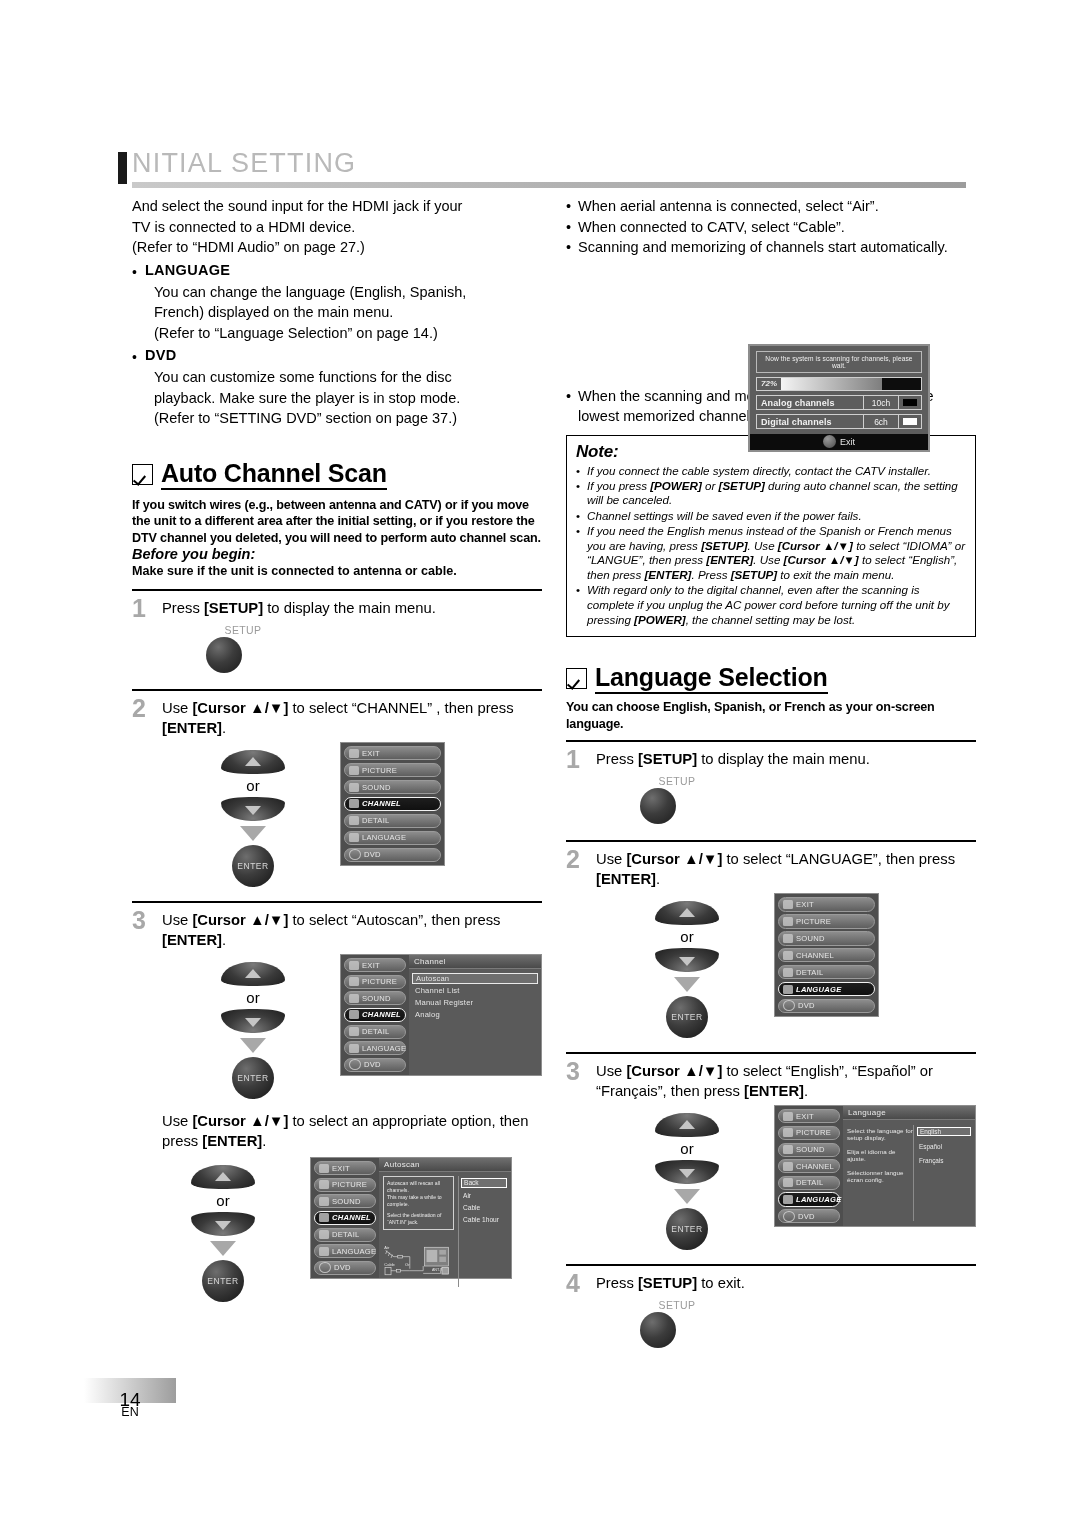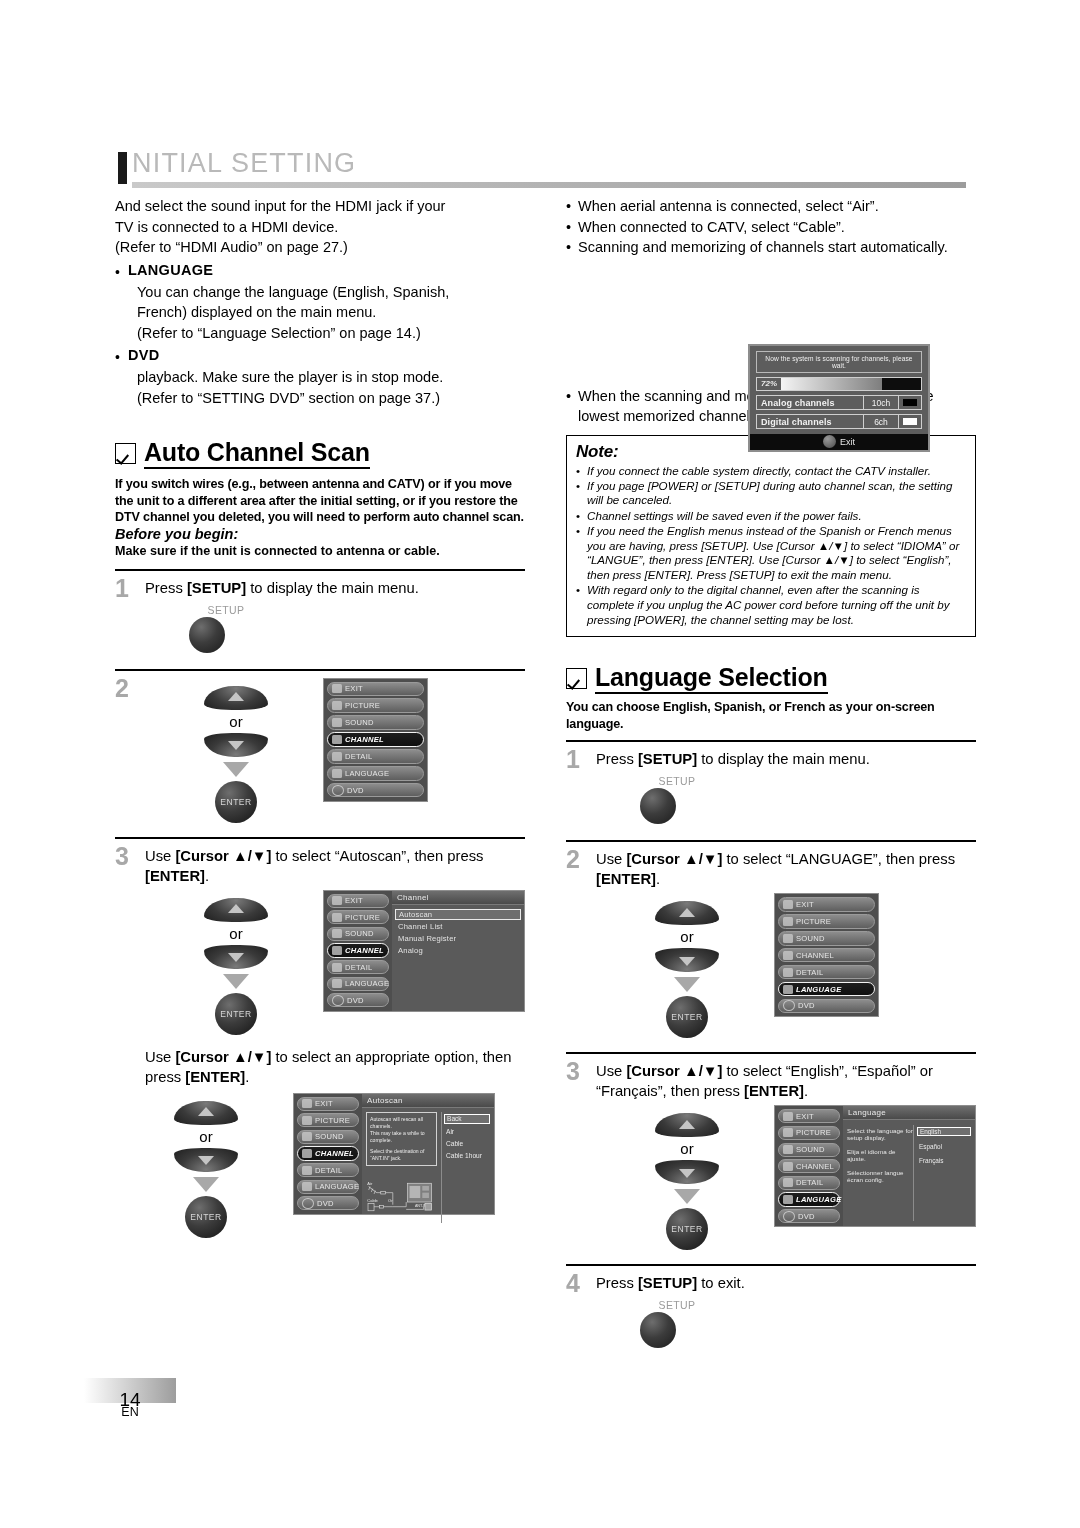"And select the sound input" .col-left { left: 115px -> 132px }
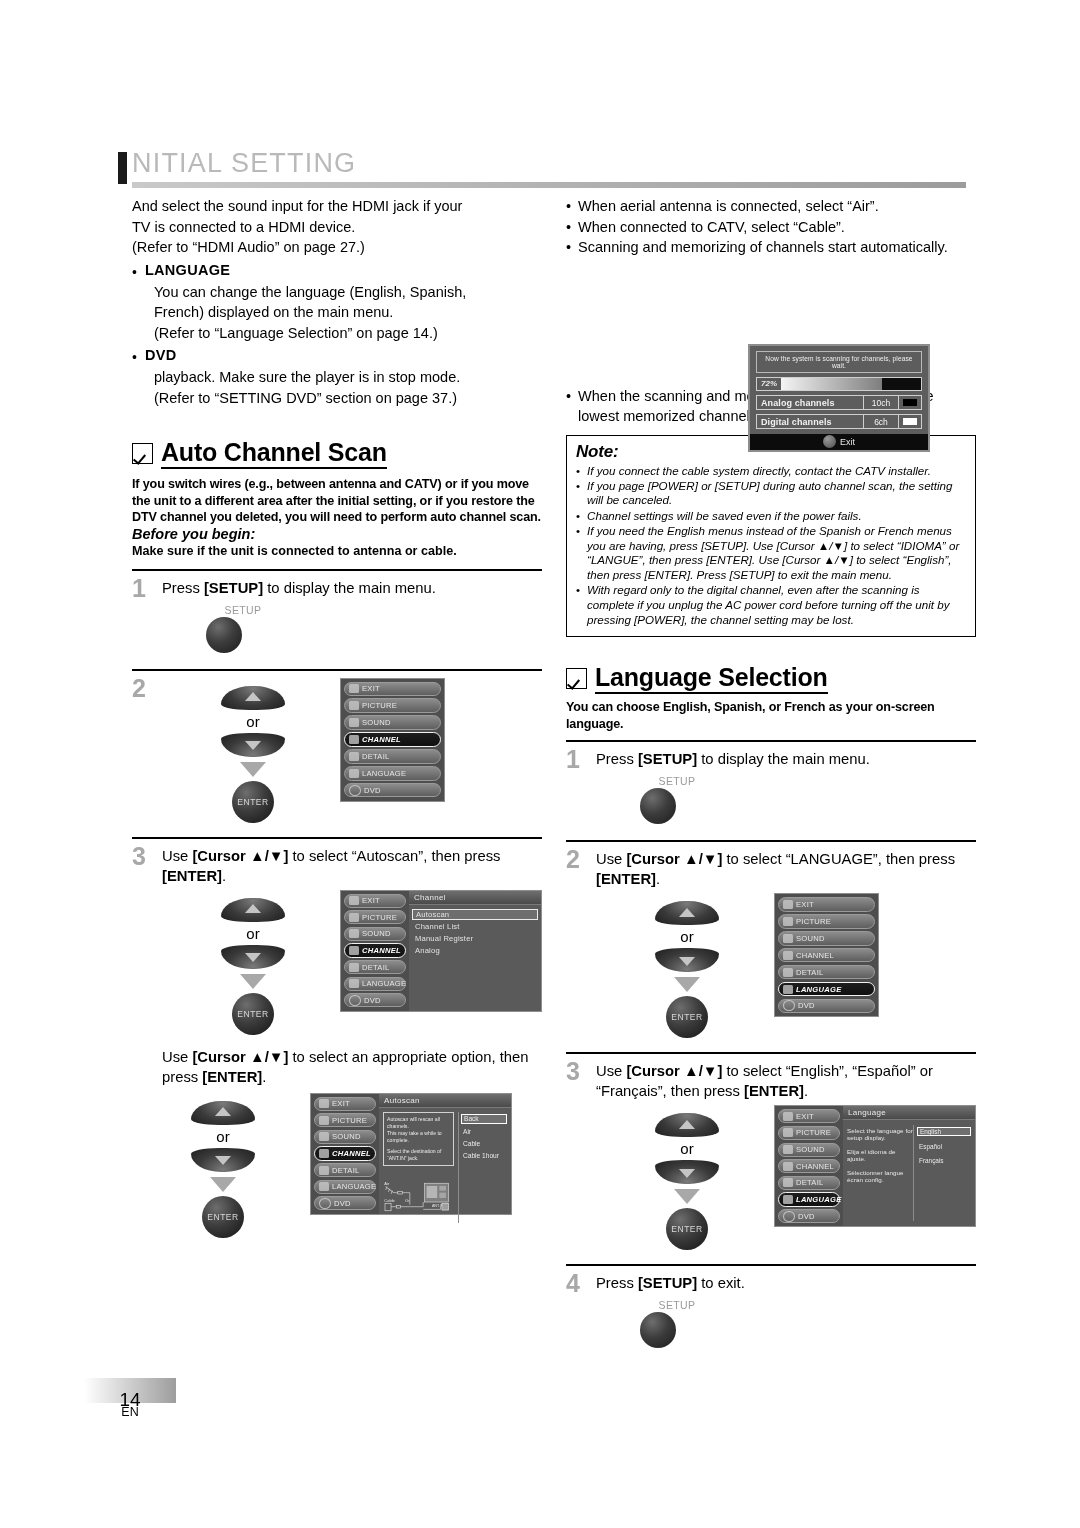"You can customize some functions" p.body-txt { html: none -> <p>You can customize some functions for the disc</p> }
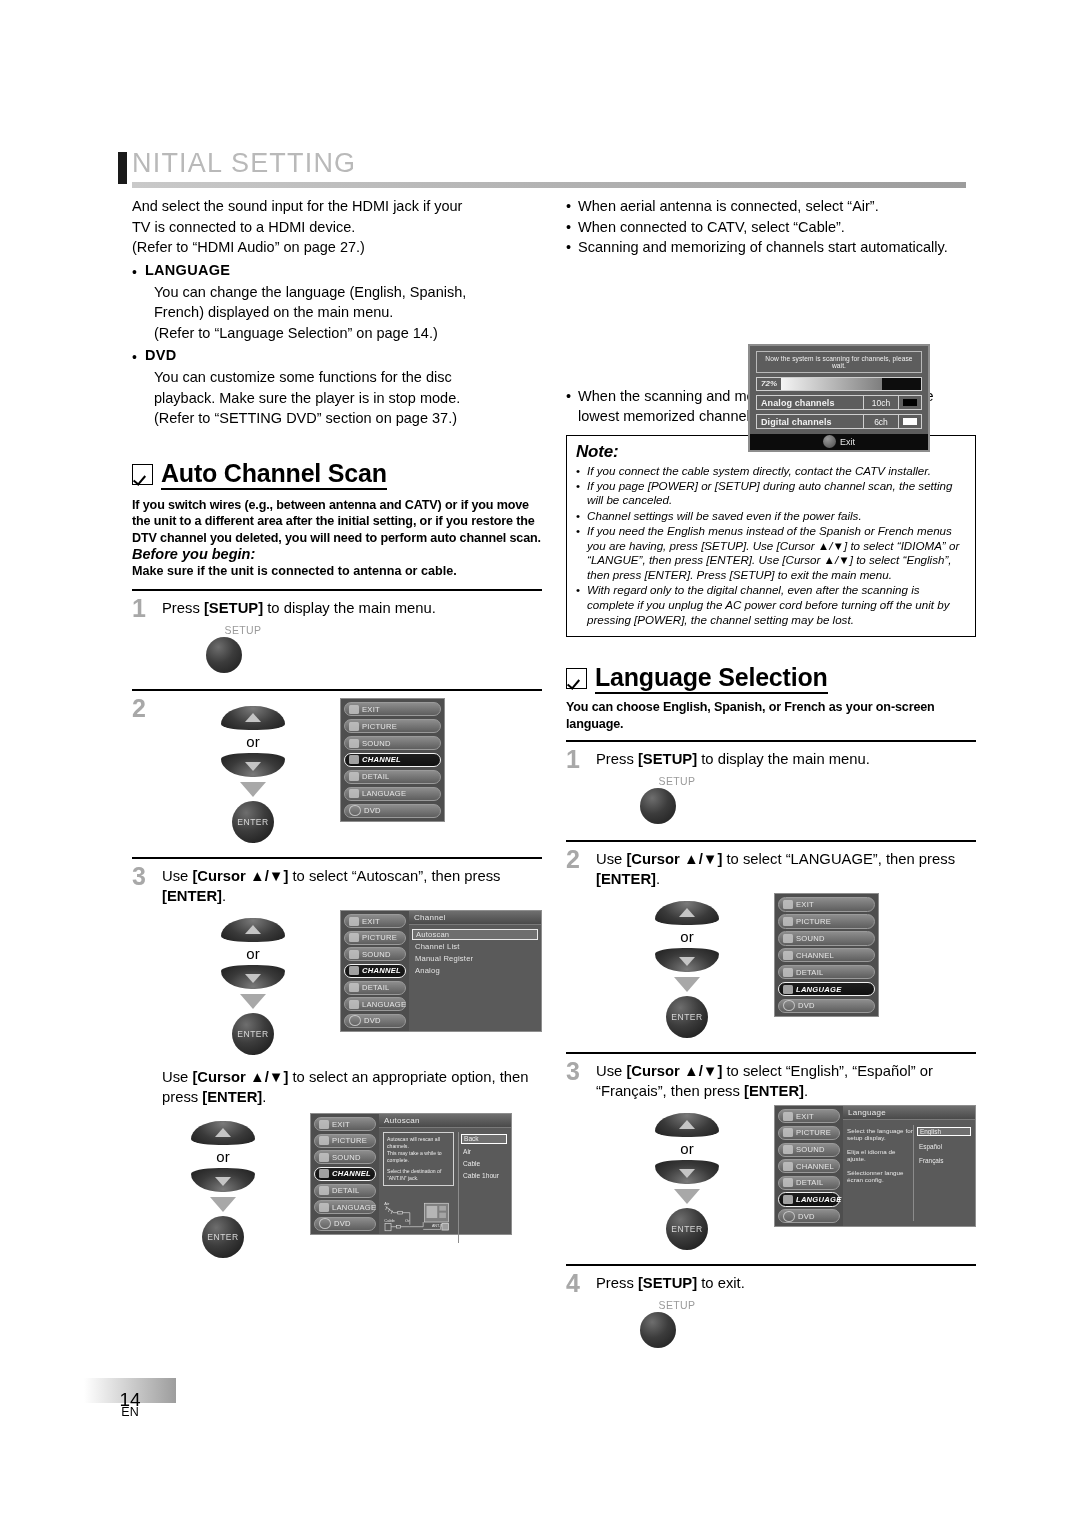"If you page" span.i { text: page -> press }
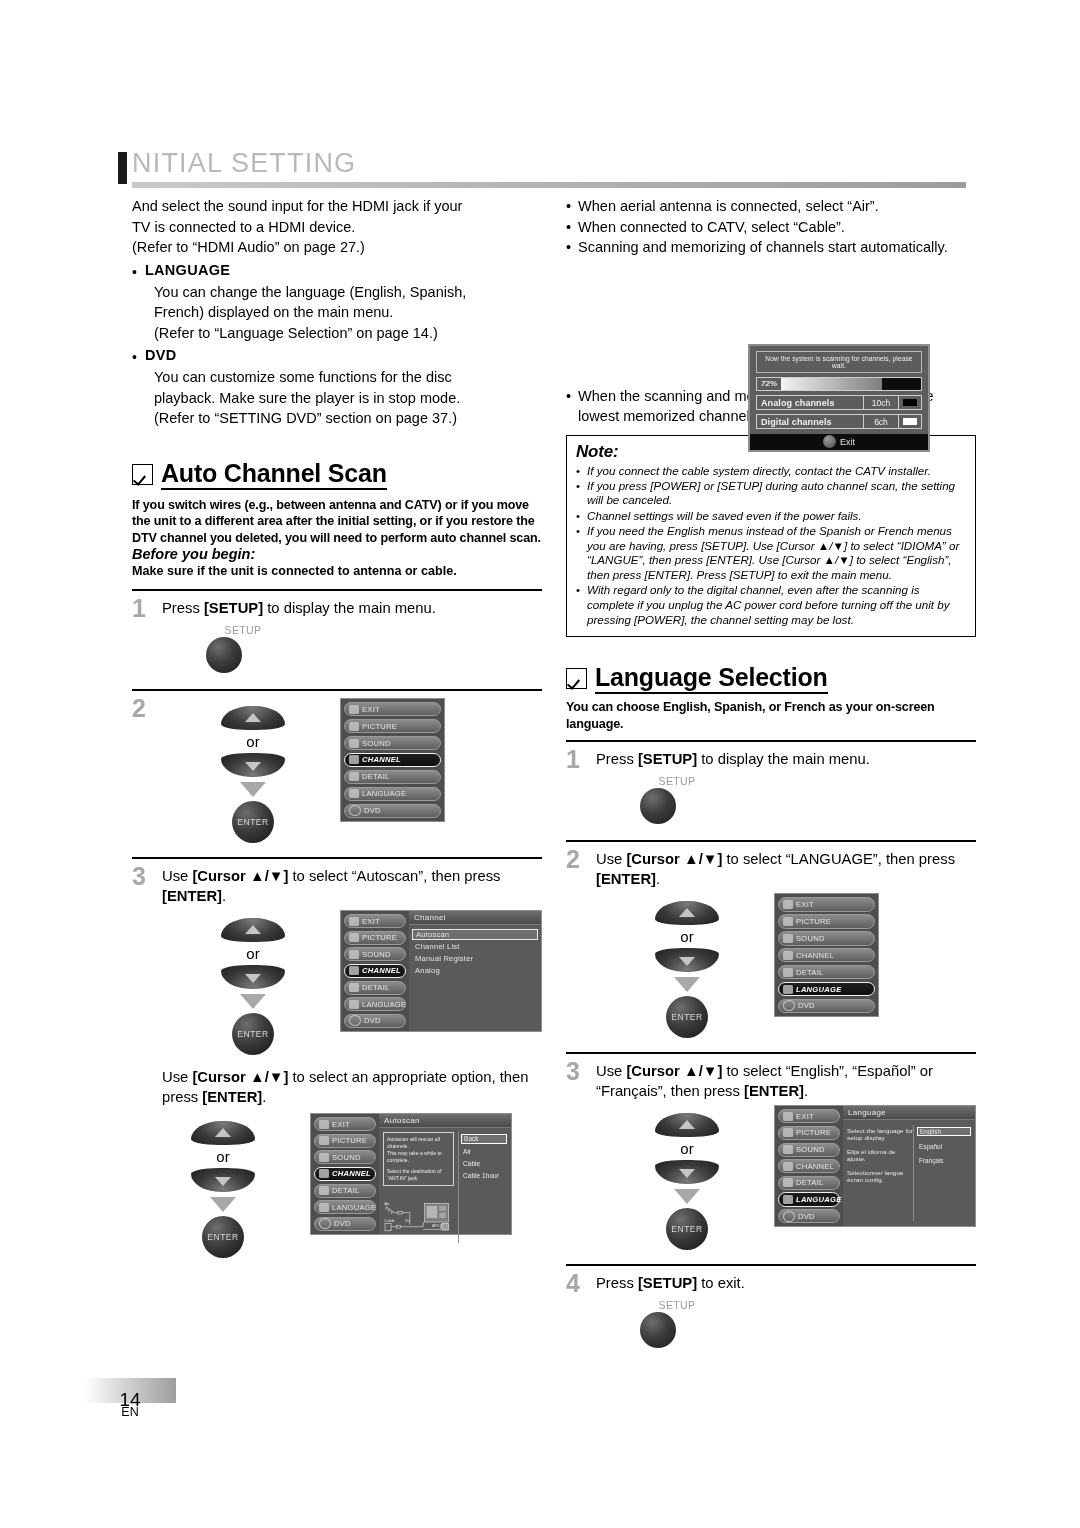"[POWER]" .bi { font-weight: normal -> bold }
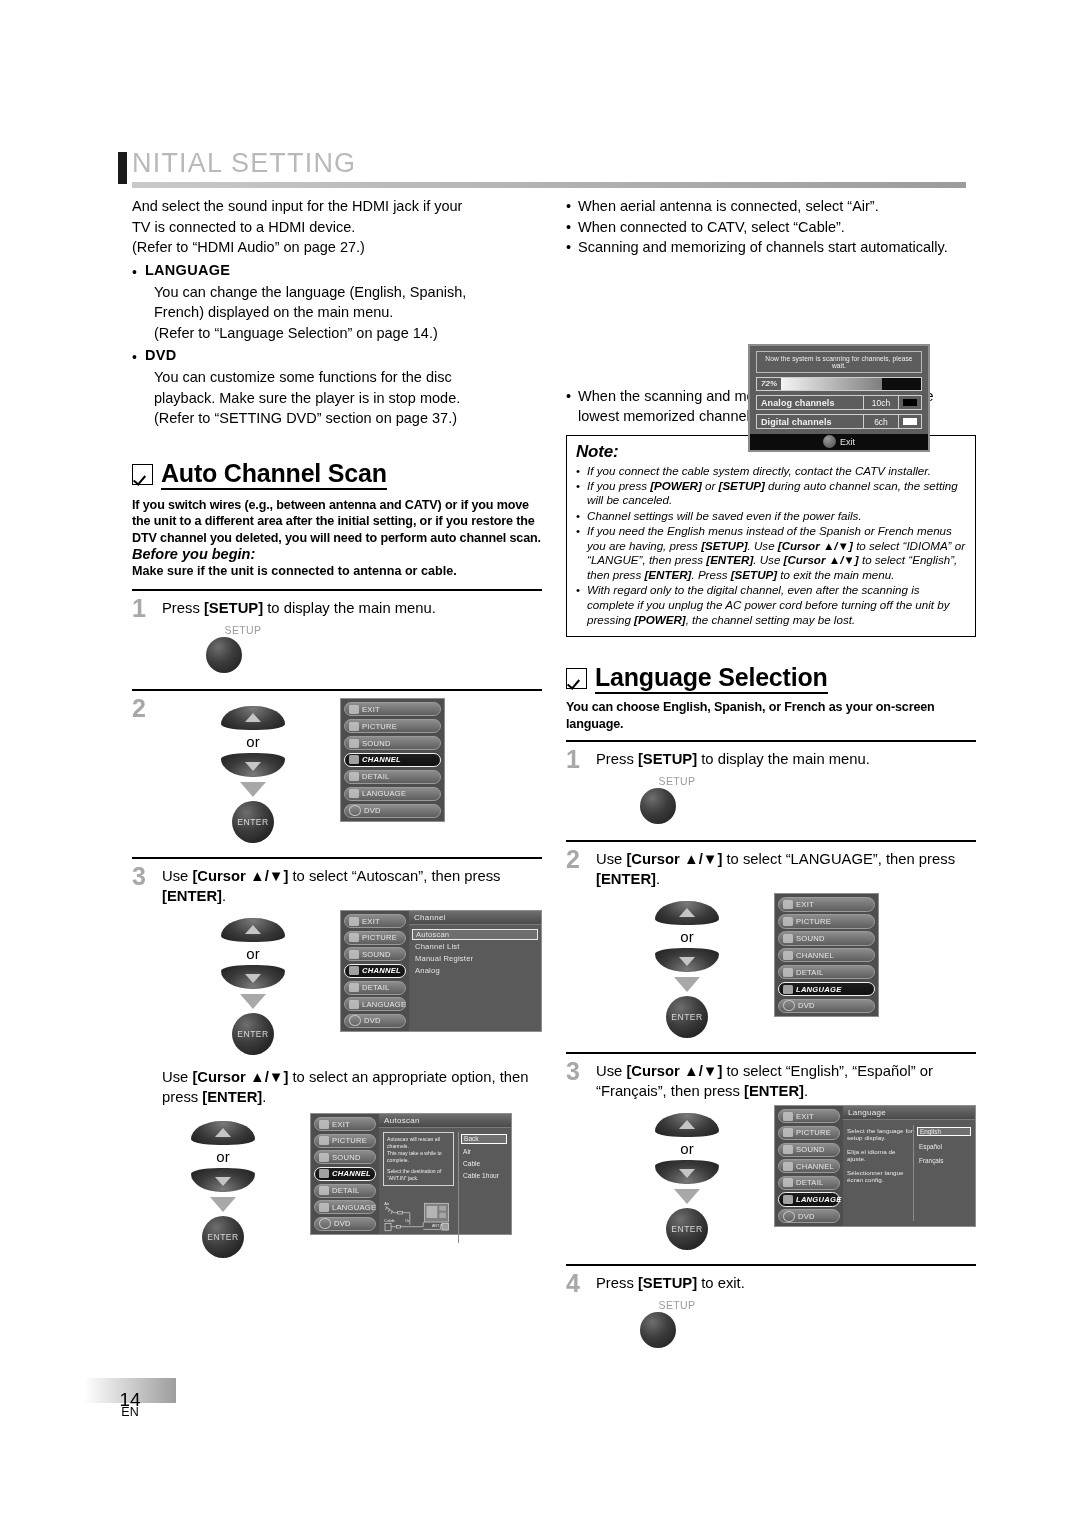"Use [Cursor ▲/▼] to select “CHANNEL”" div.txt { html: none -> <div><span>Use </span><span>[Cursor ▲/▼]</span><span> to select “CHANNEL” , then press </span><span>[ENTER]</span><span>.</span></div> }
